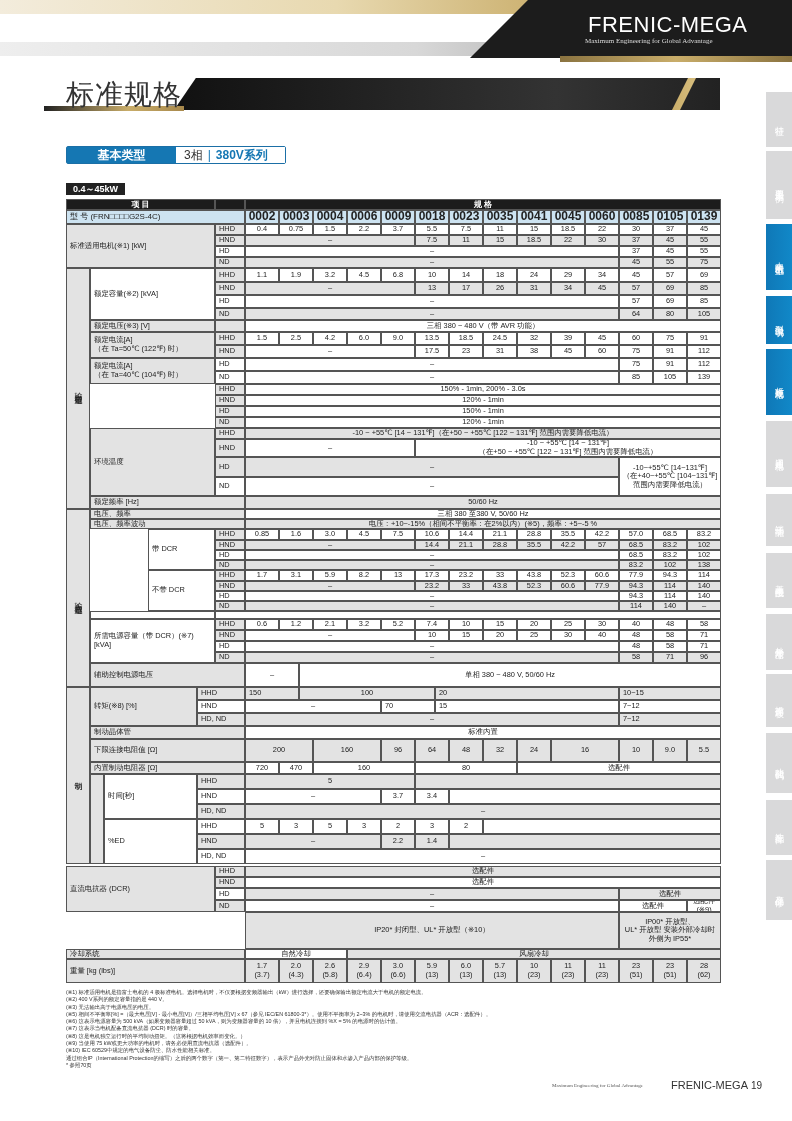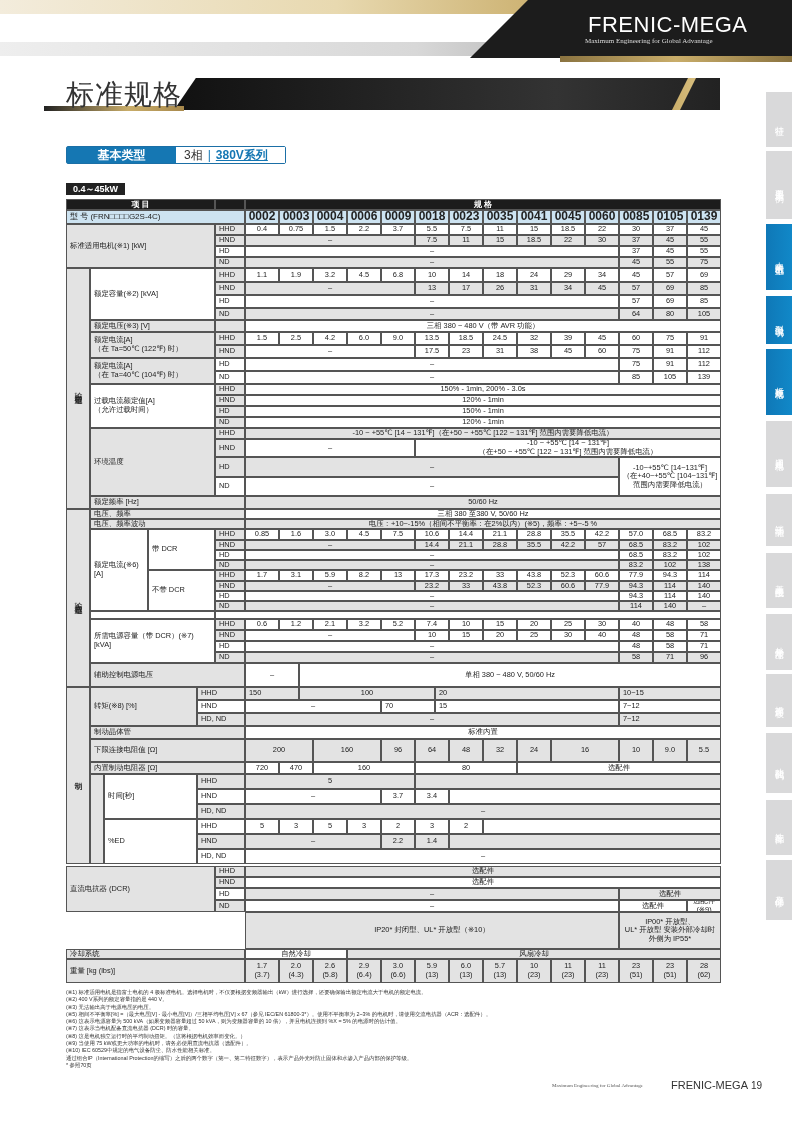"380V系列" .badge-r .blue { text-decoration: underline -> none }
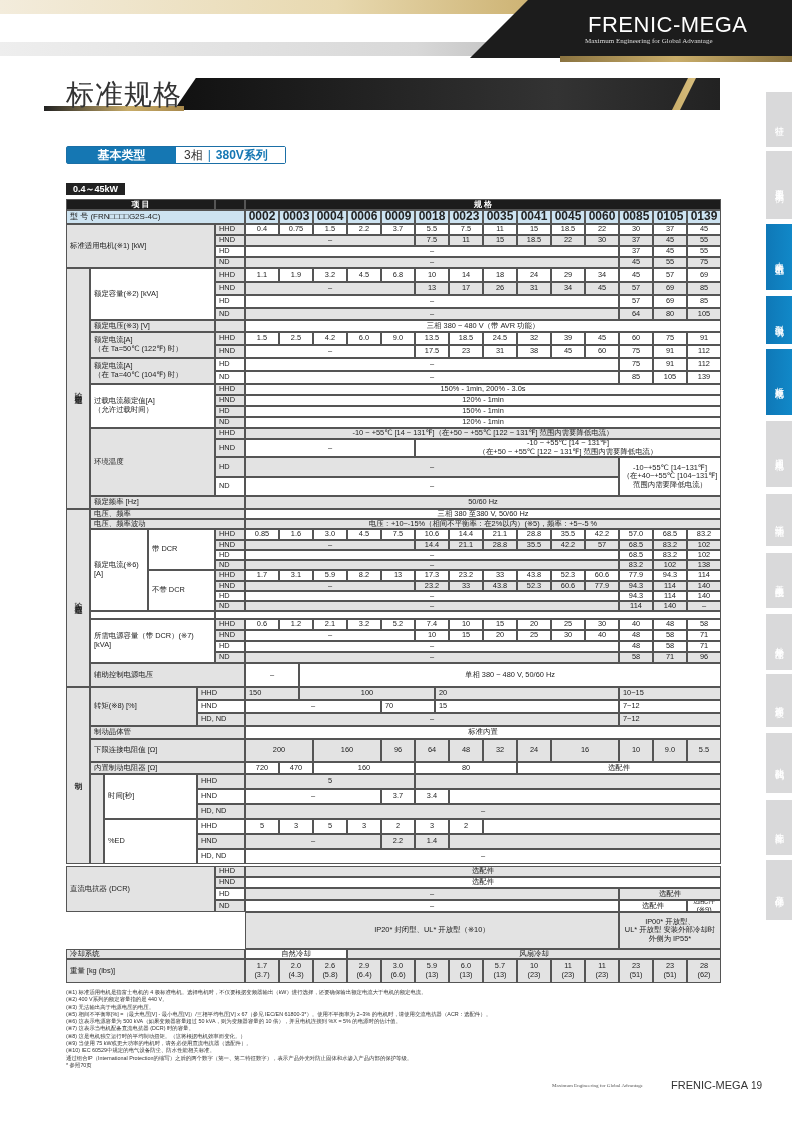"过载电流额定值[A]" div.c { html: <div>过载电流额定值[A] （允许过载时间）</div> -> none }
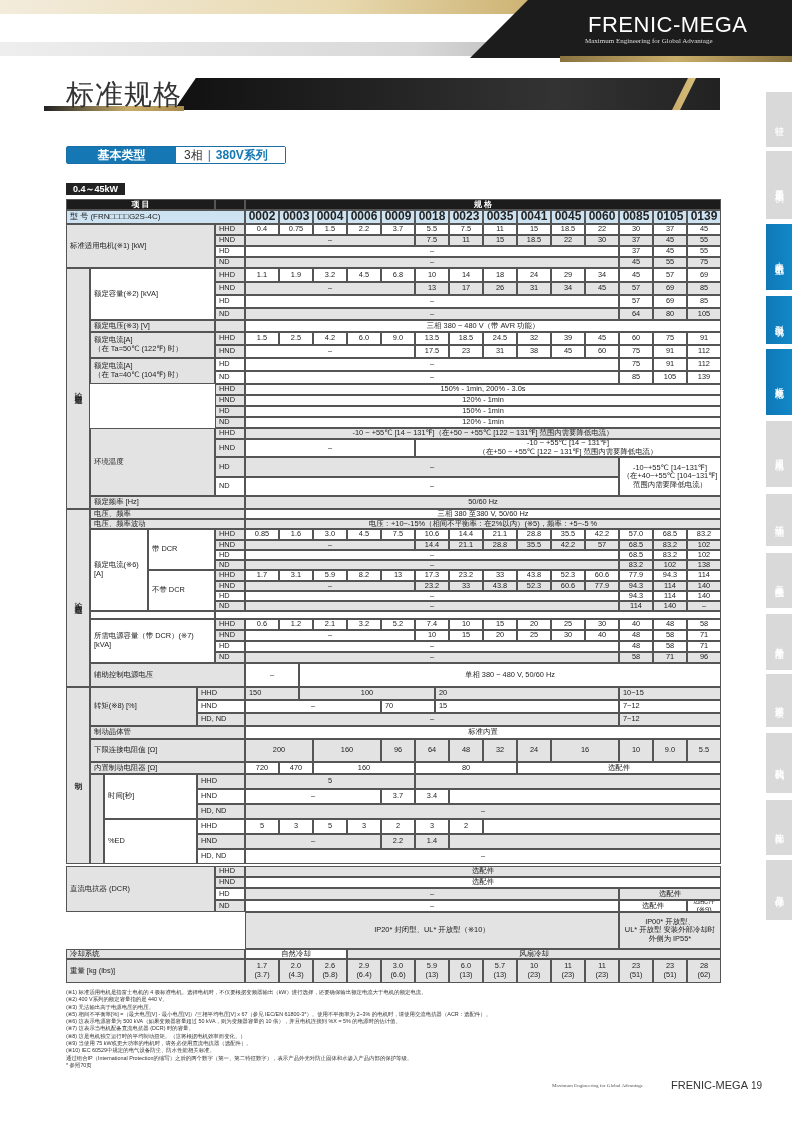"额定电流(※6)" div.c { html: <div>额定电流(※6) [A]</div> -> none }
